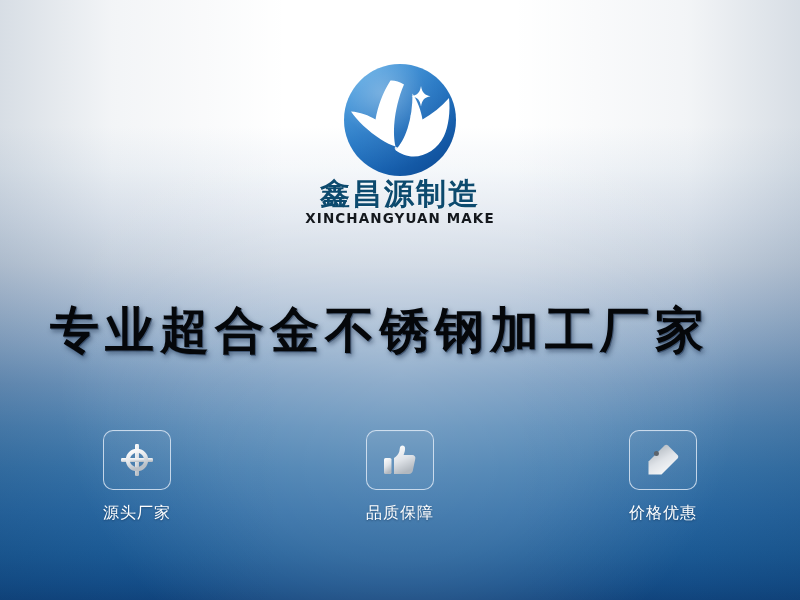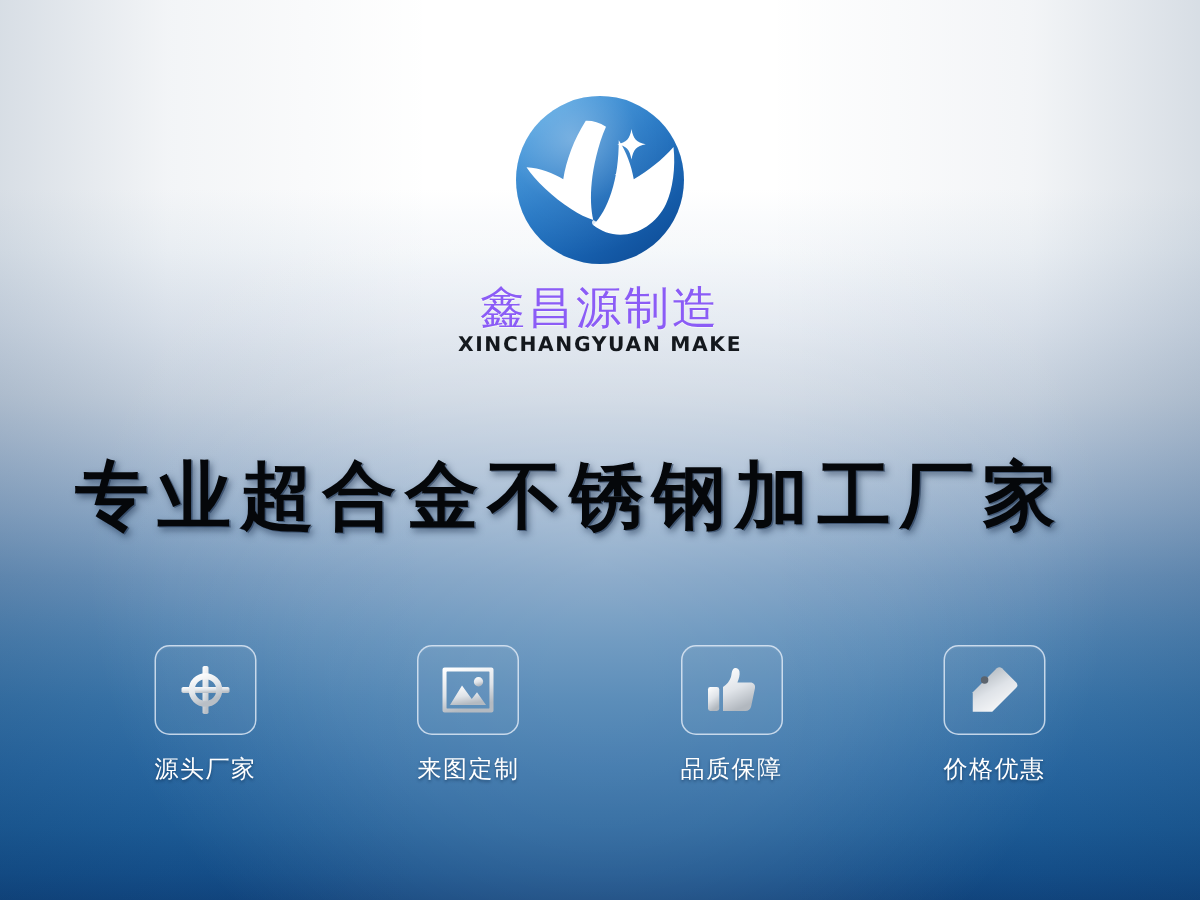"鑫昌源制造" .brand-cn { color: #8b5cf6 -> #0c4a6e; font-weight: normal -> bold; margin-top: 12px -> none }
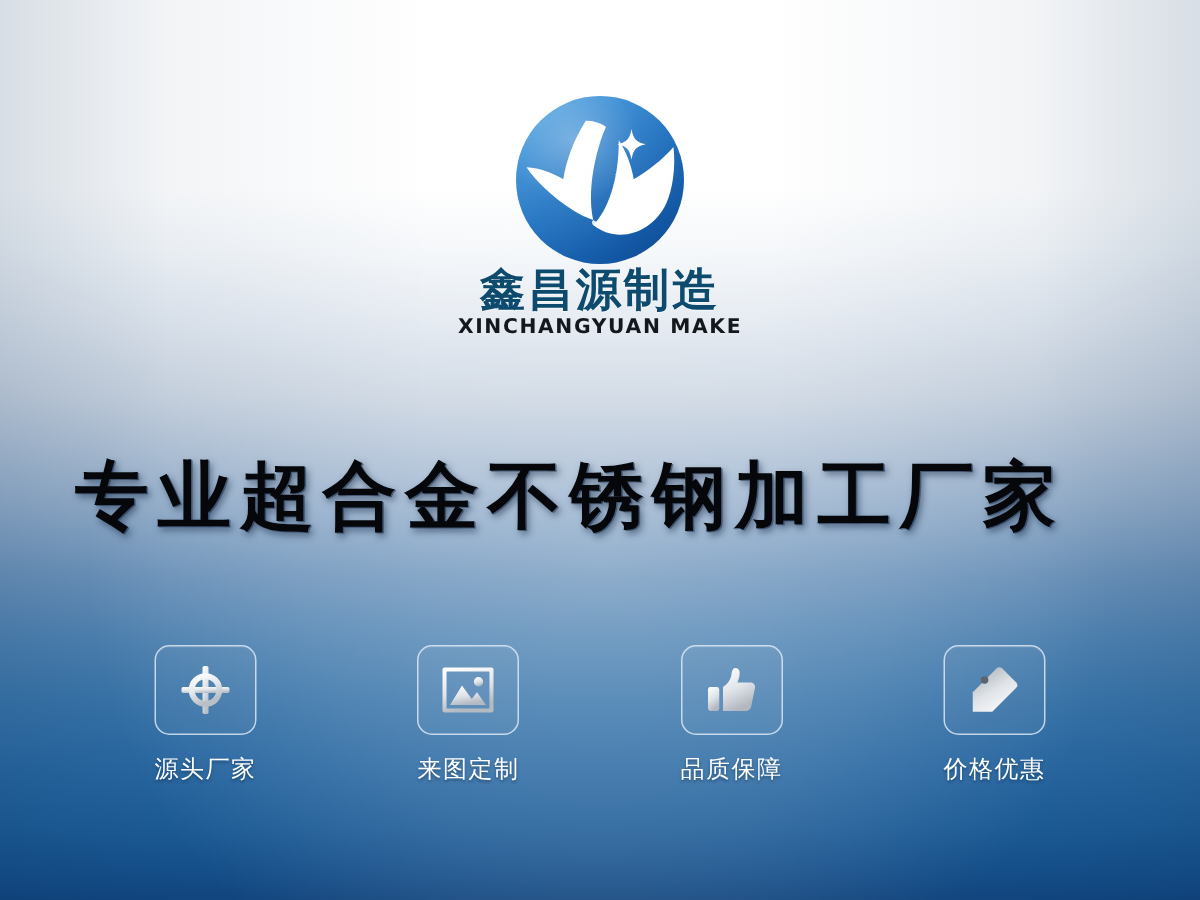"来图定制" div.feature { html: <div> <div> <svg> <defs> <linearGradient> <stop></stop> <stop></stop> <stop></stop> </linearGradient> </defs> <rect></rect> <path></path> <circle></circle> </svg> </div> <div>来图定制</div> </div> -> none }
